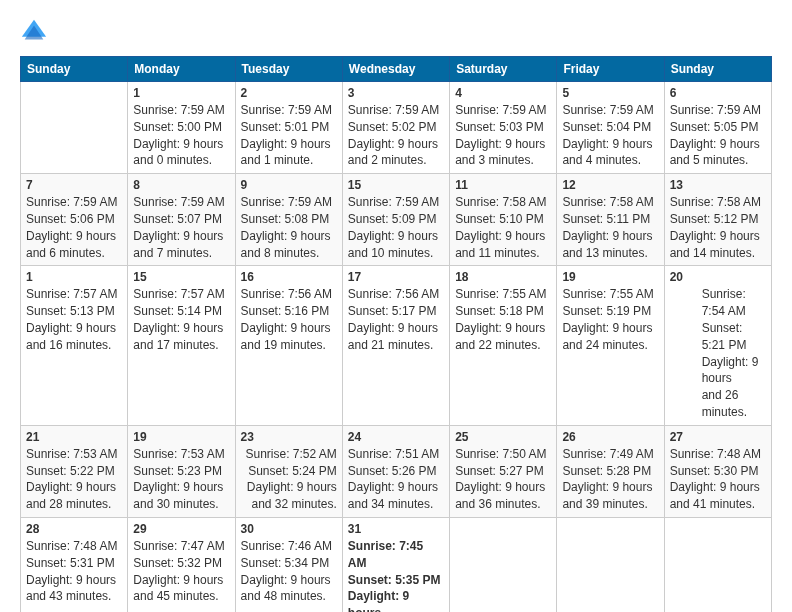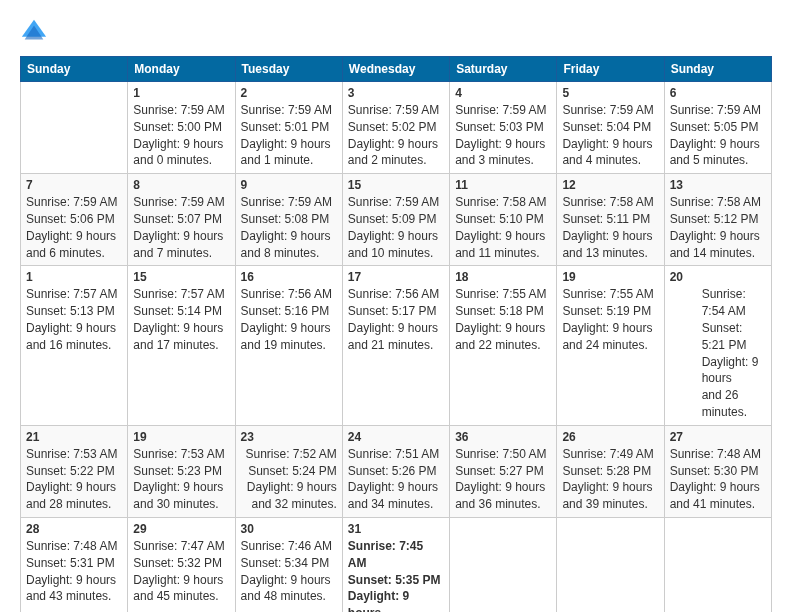"36" span.day-number { text: 36 -> 25 }
